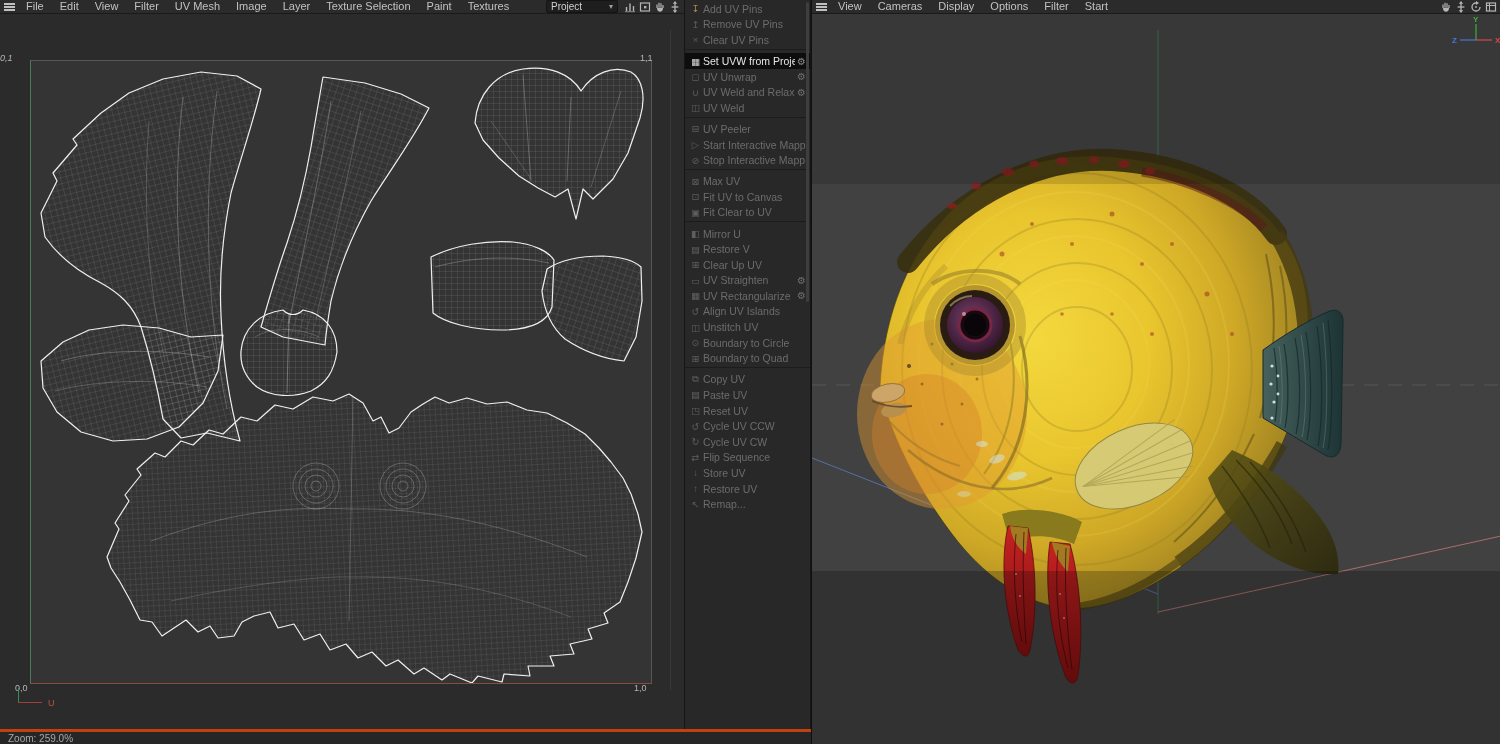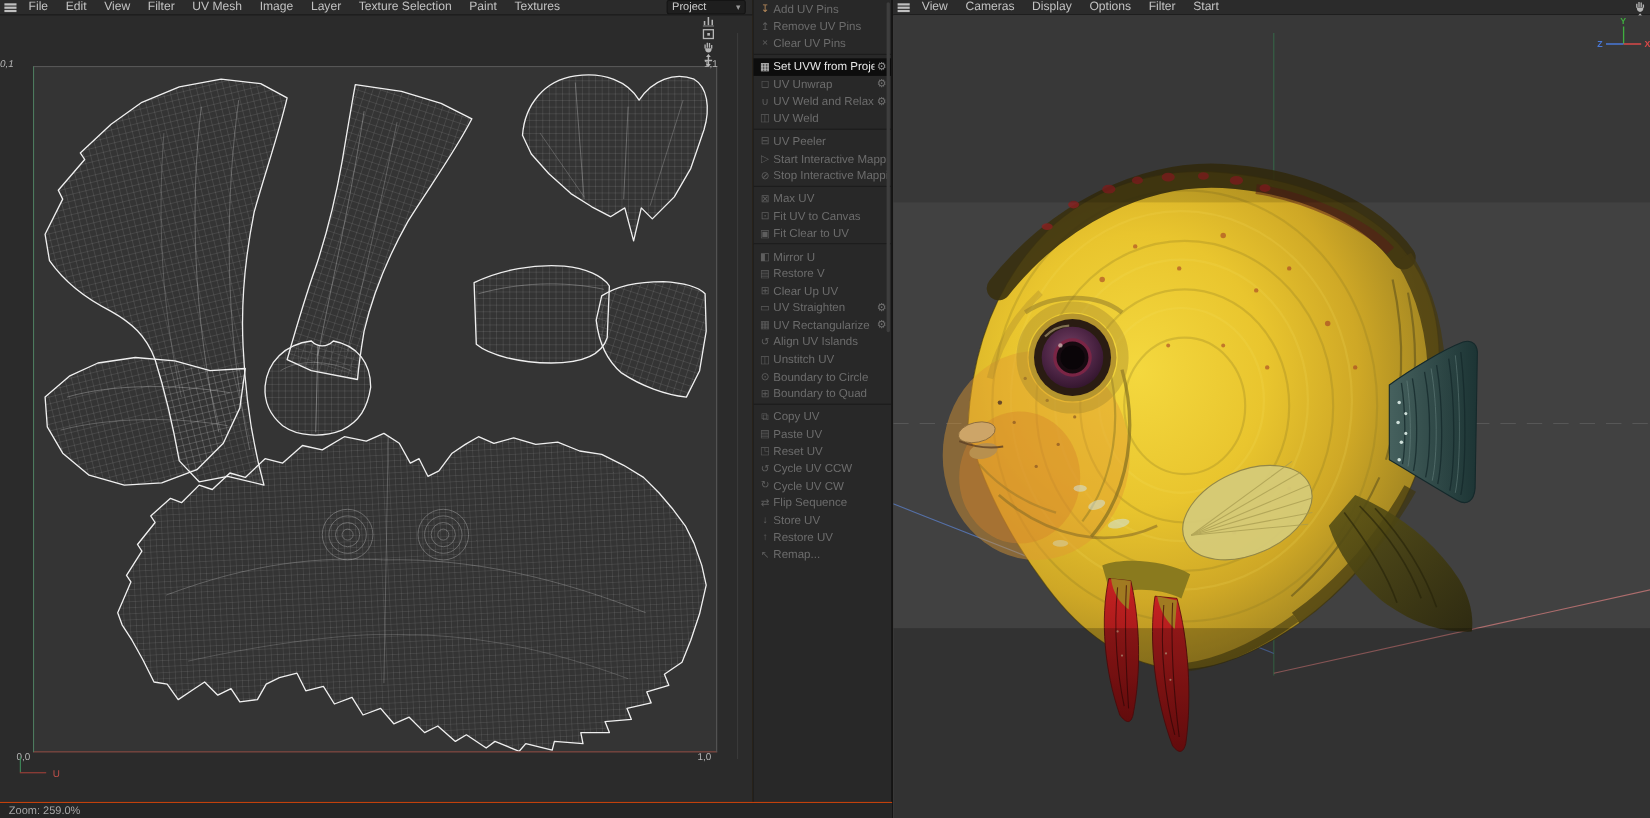"Project" .menubar-right { flex-direction: column -> none }
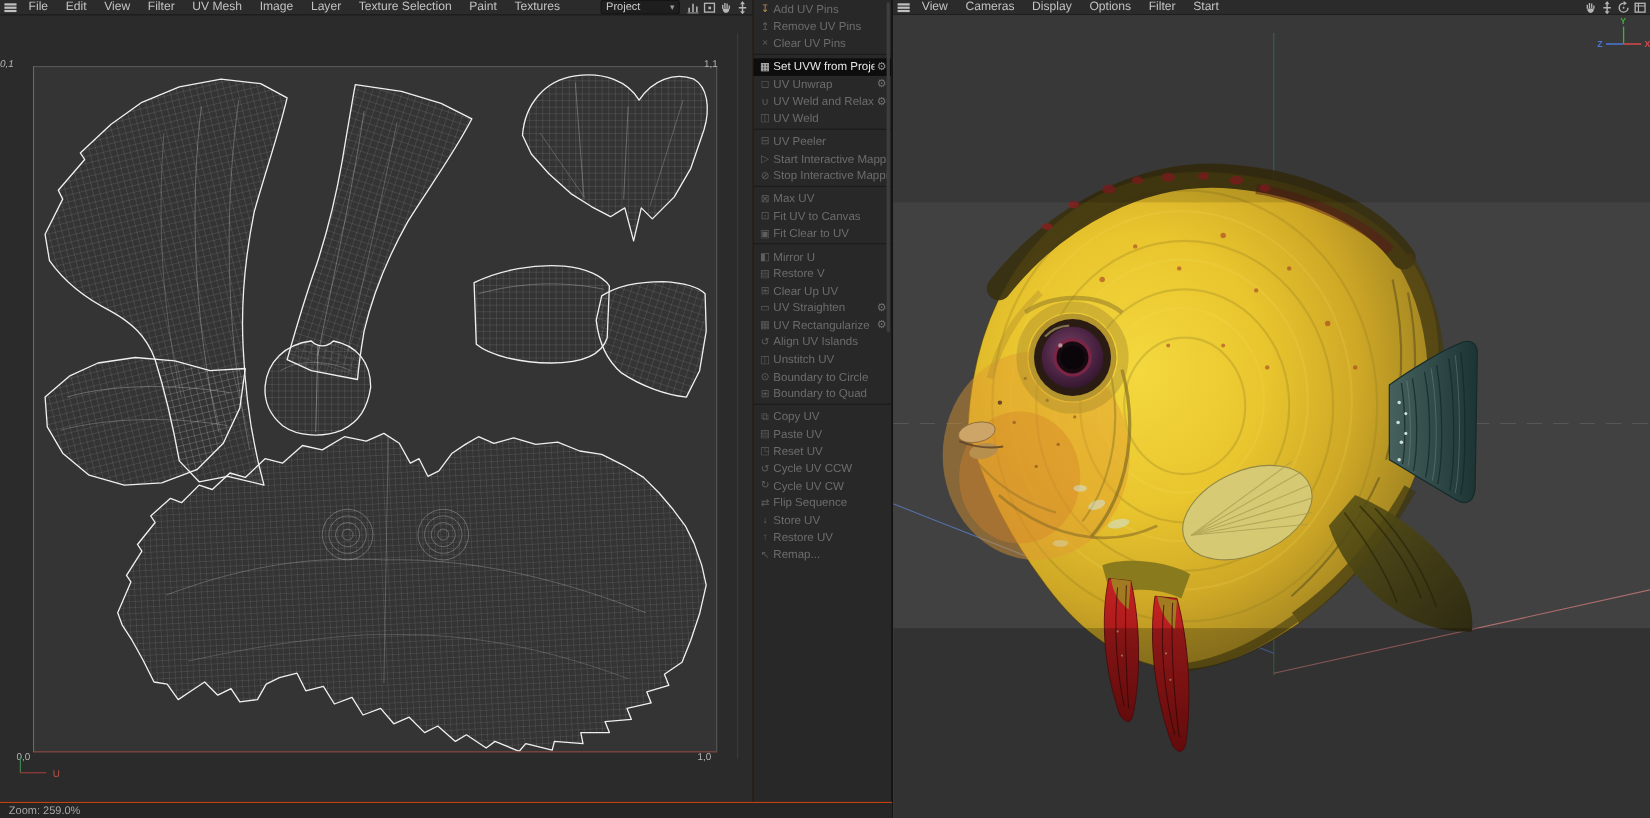"Zoom: 259.0%" .status-bar { border-top: 1px solid #c2410c -> 3px solid #c2410c }
